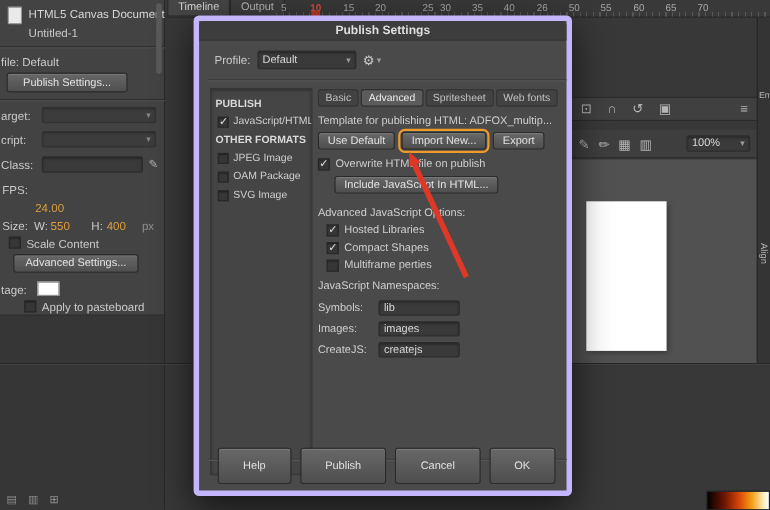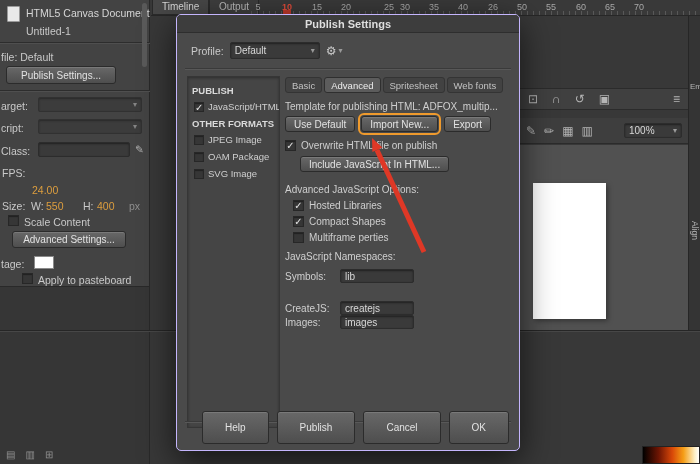"Publish Settings" .dialog { border: 1px solid #c4b5fd -> 5px solid #c4b5fd }
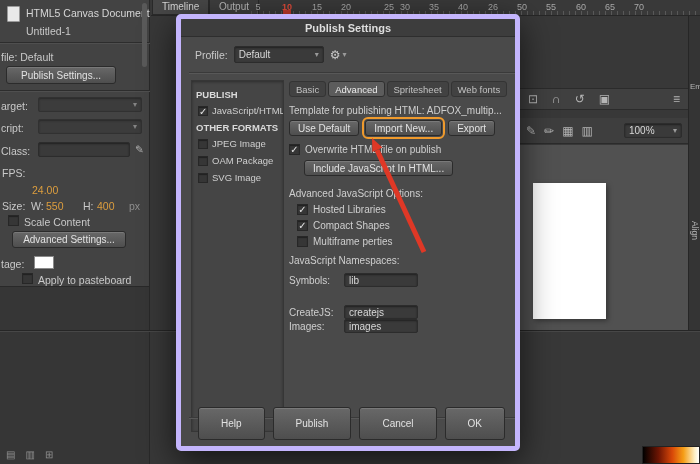"Symbols:" div.row { margin-bottom: 18px -> 5px }
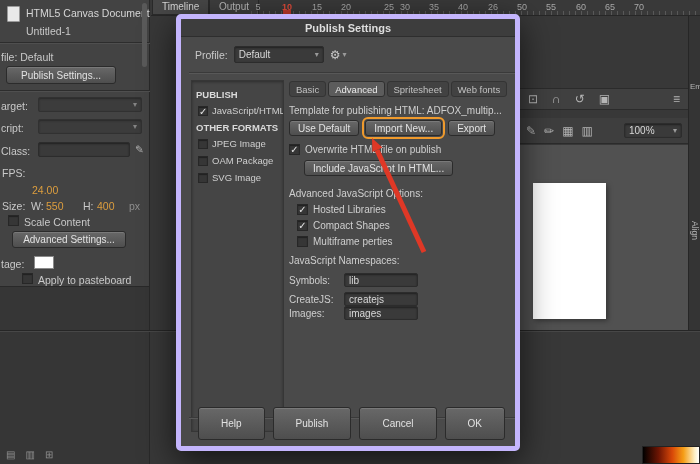"CreateJS:" div.row { order: before "Images:" -> after "Images:" }
